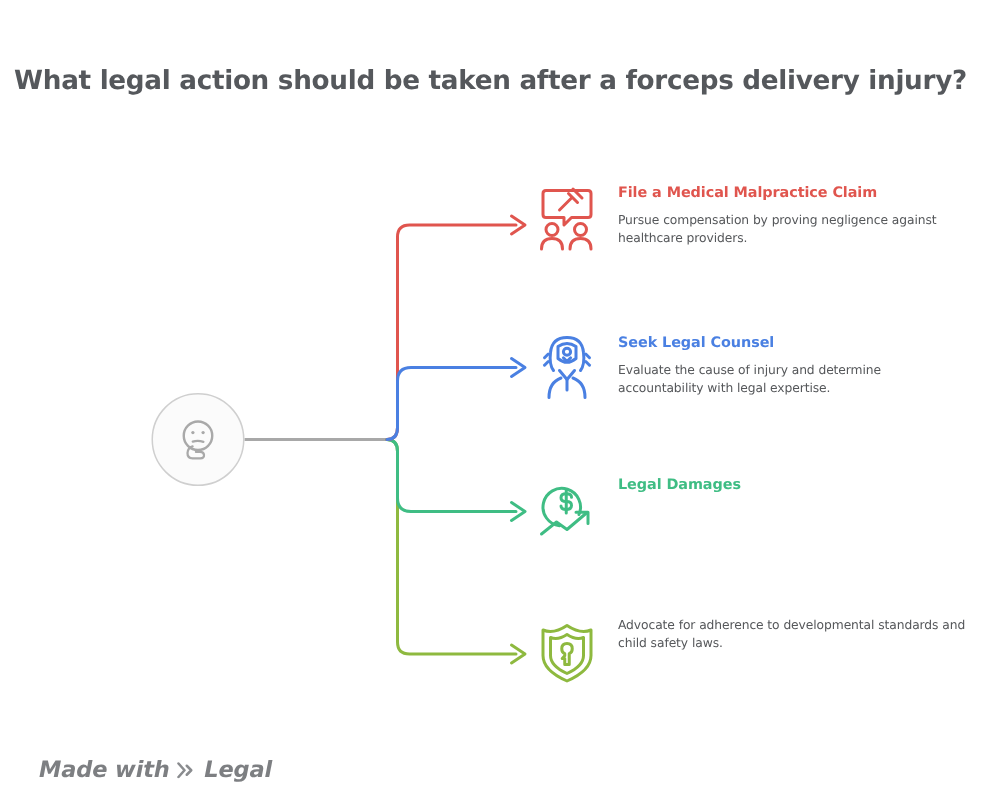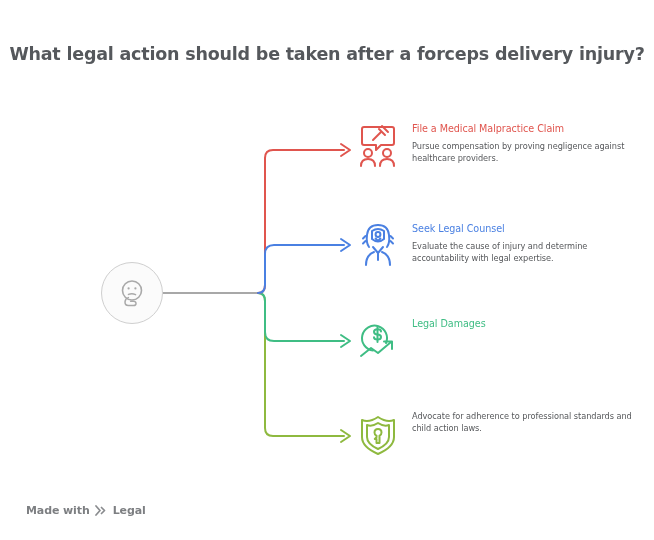"File a Medical Malpractice Claim" .branch-title { font-weight: normal -> bold }
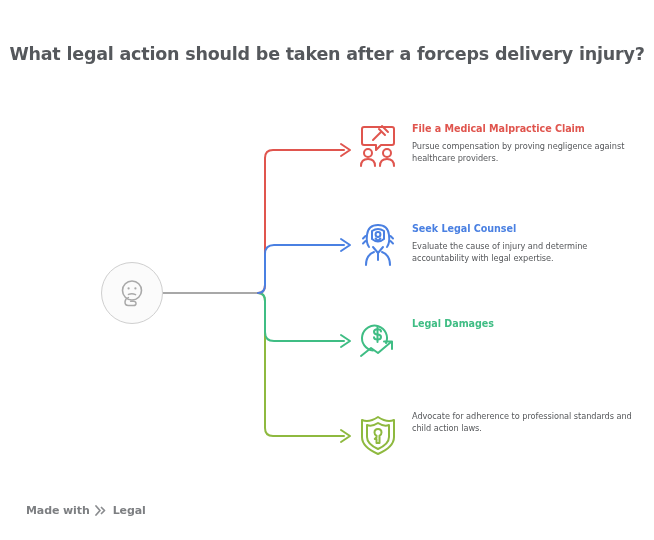"Advocate for adherence to professional" div.branch-desc { text: professional standards and child action -> developmental standards and child safety }
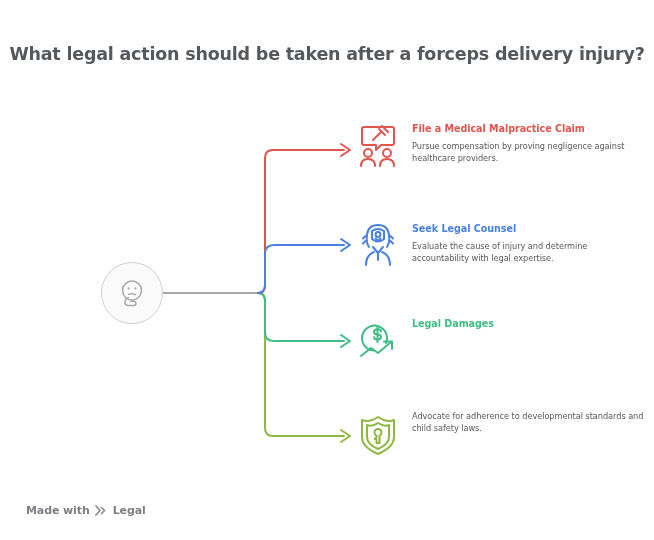"Made with" #footer { font-size: 11px -> 15px; font-style: none -> italic }
